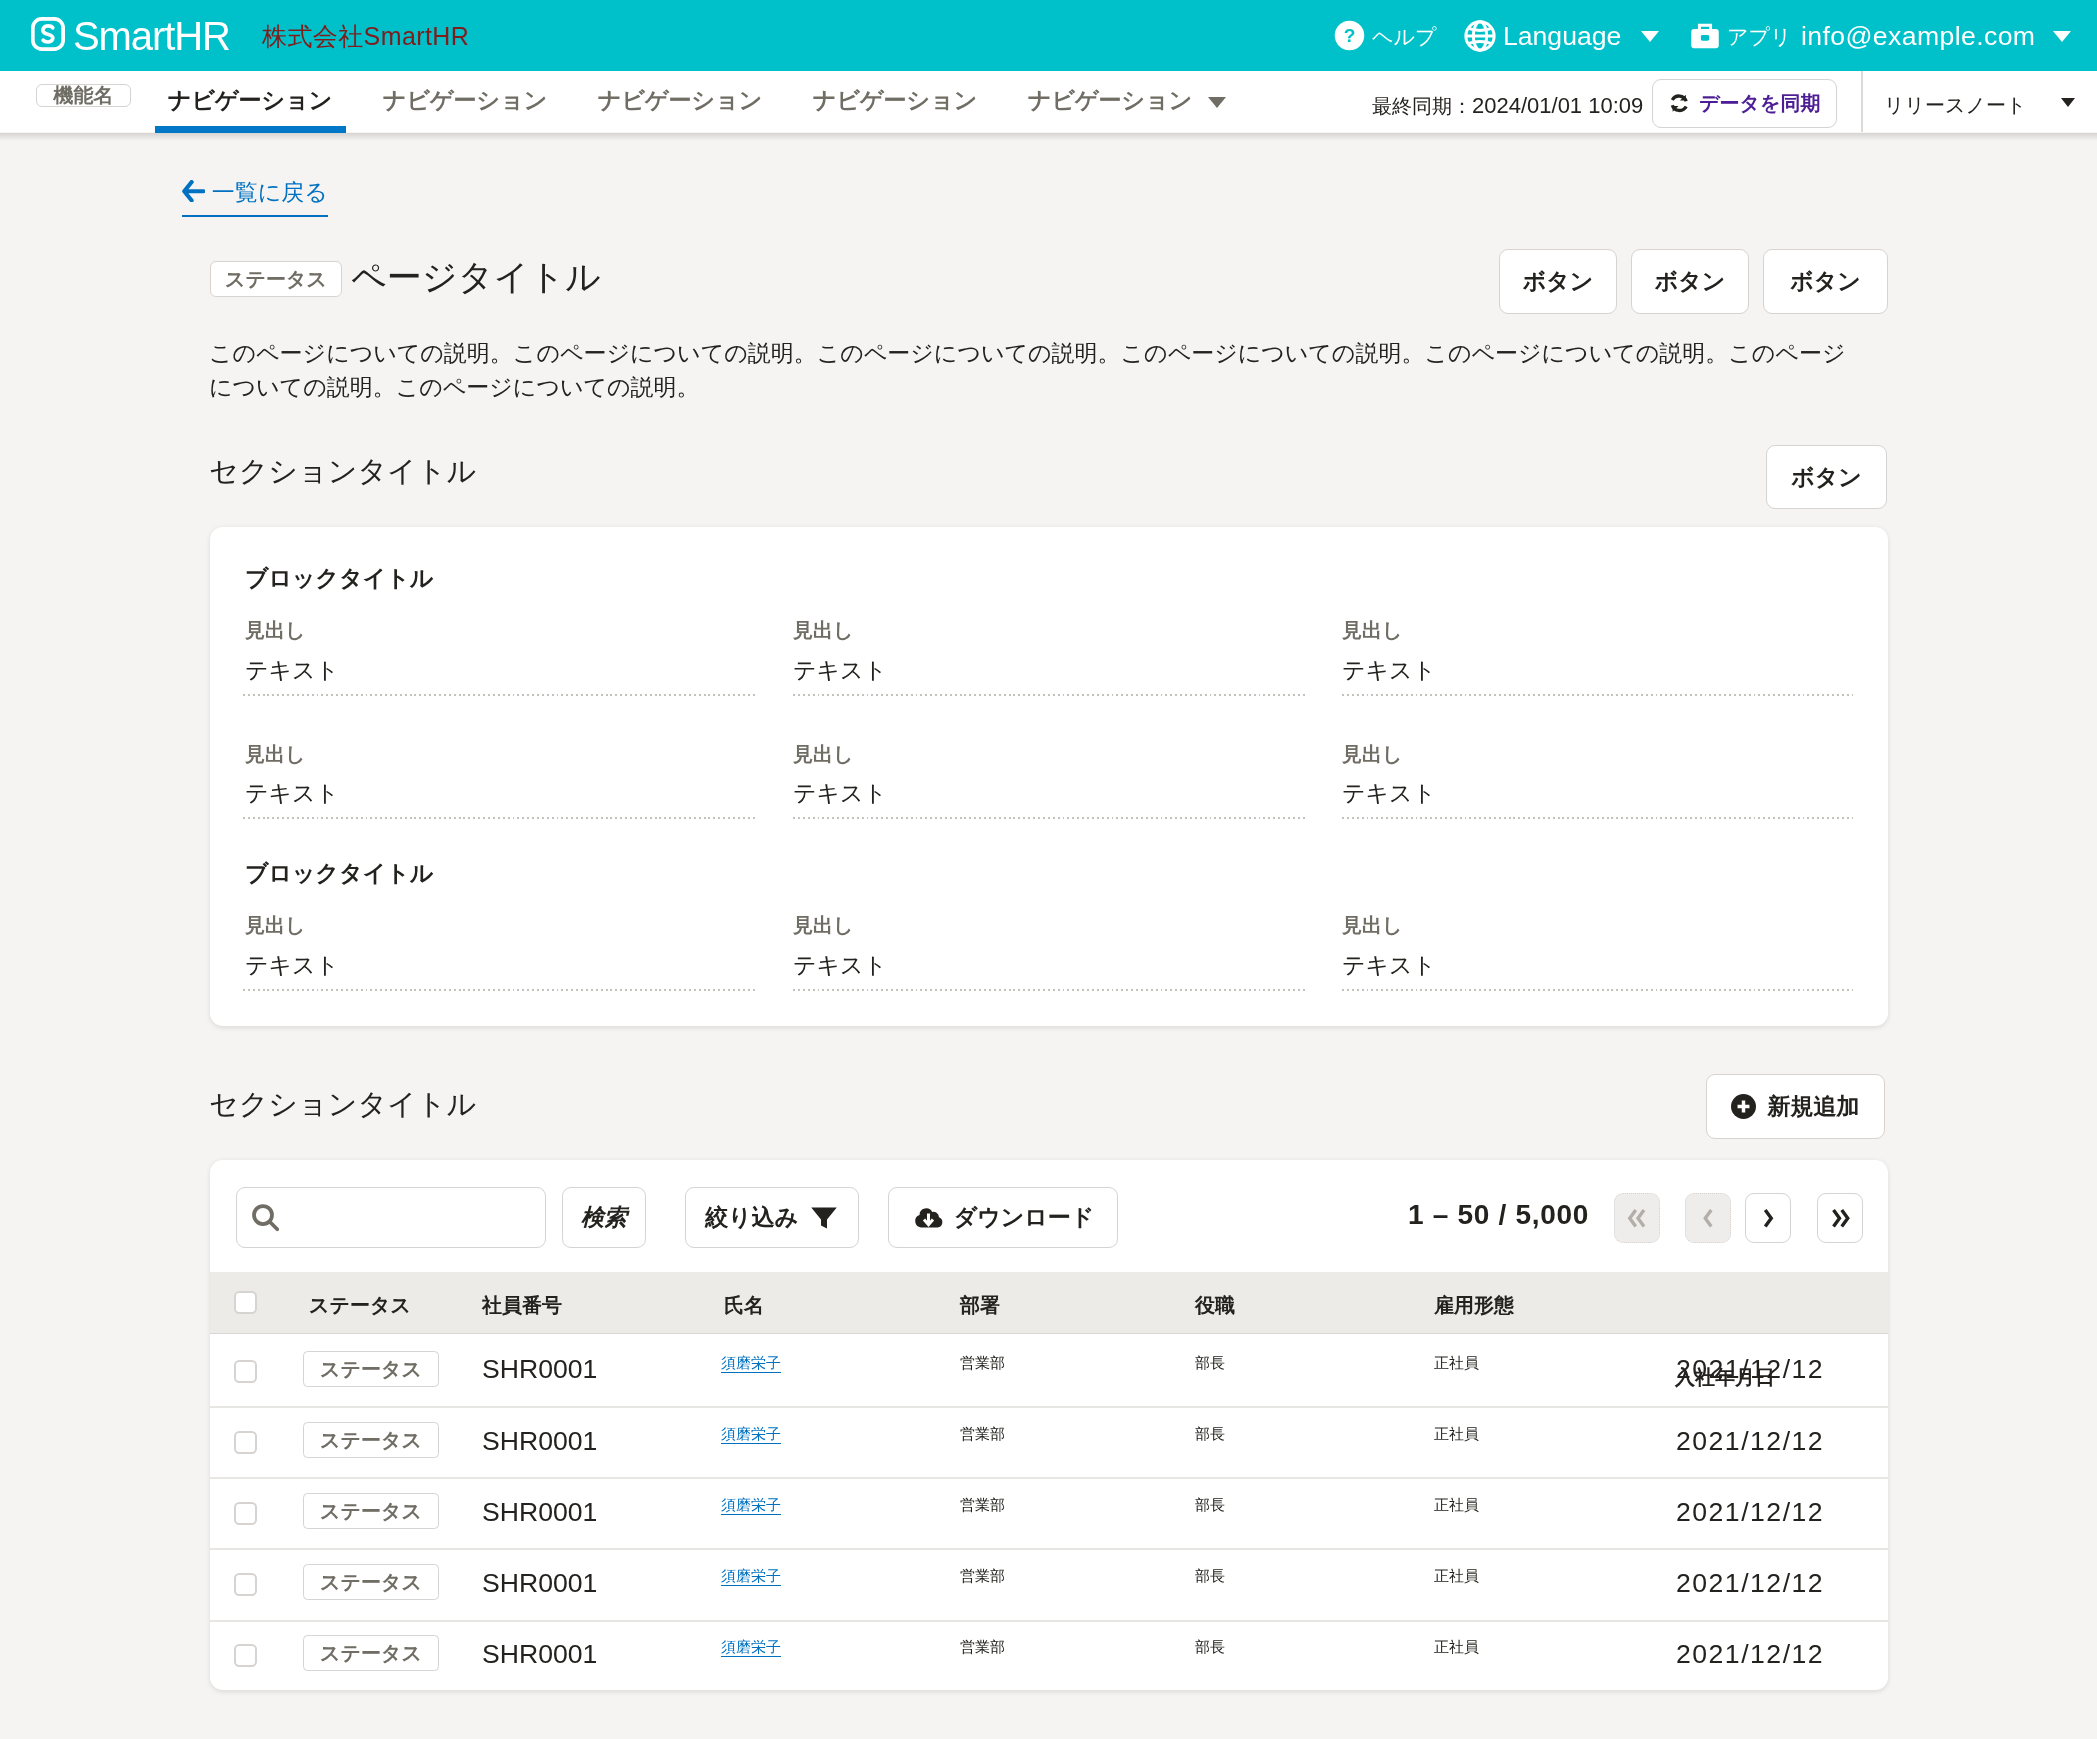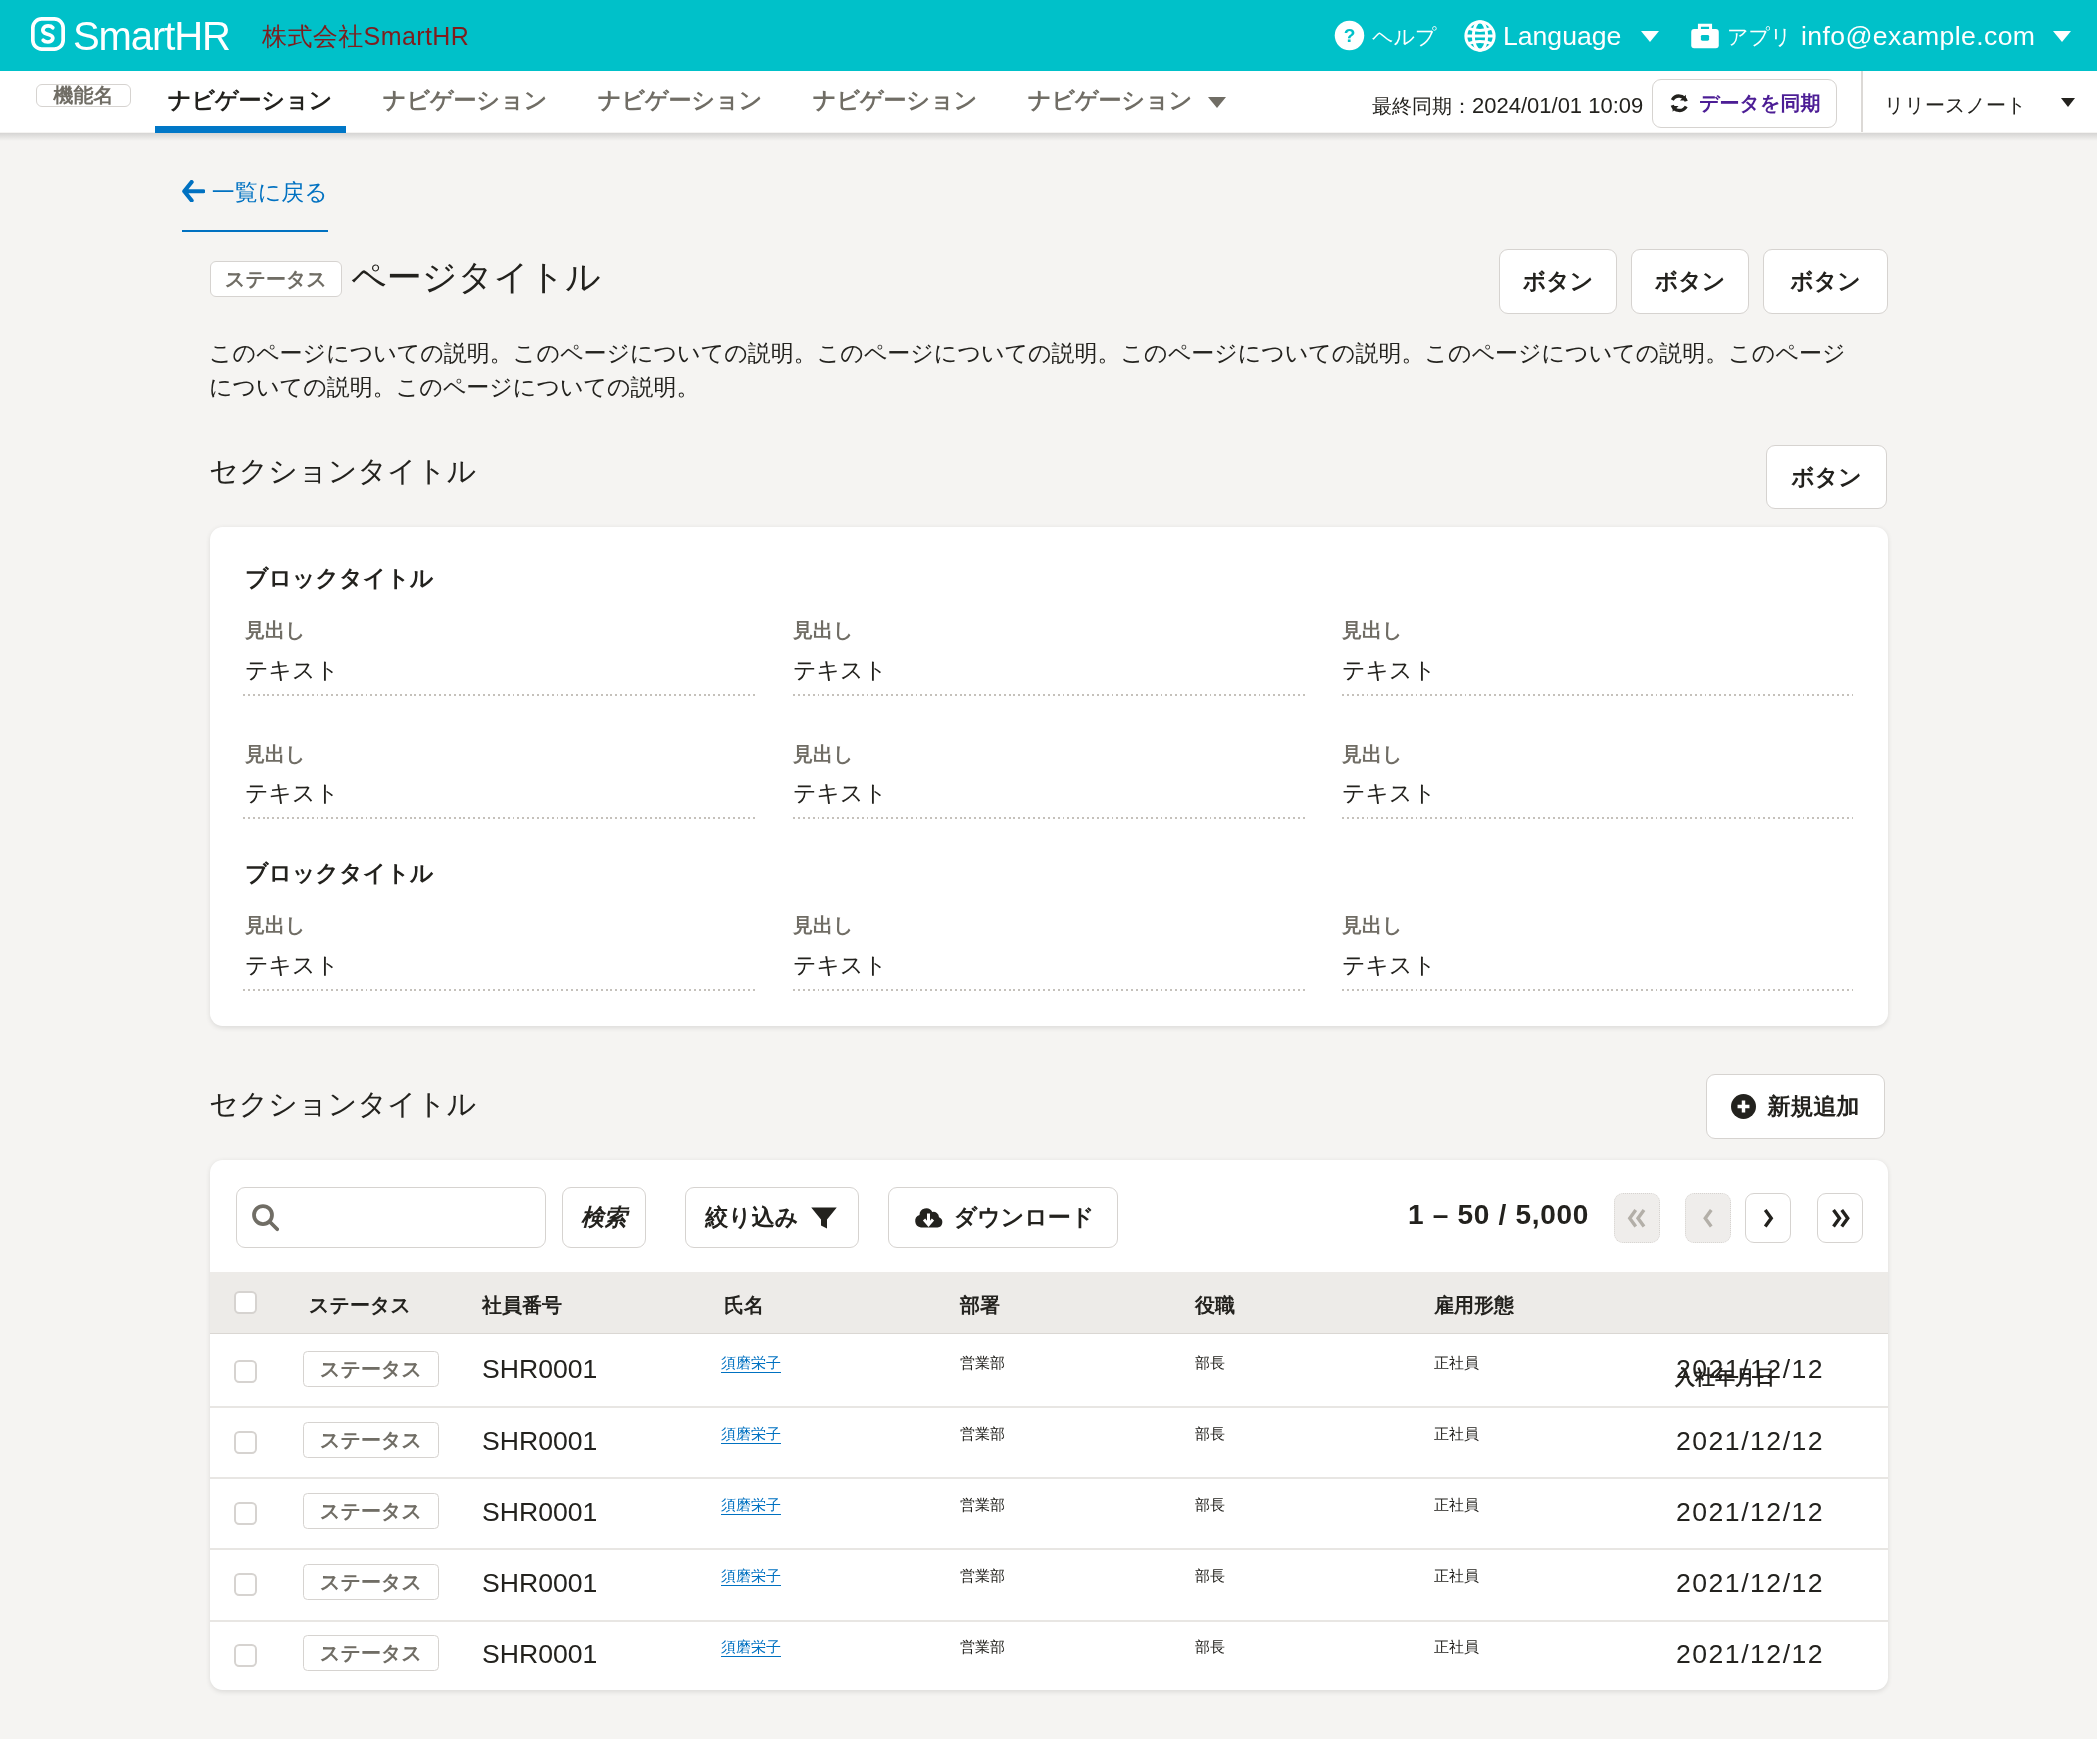"一覧に戻る" div.abs { padding-bottom: 22px -> 7px }
